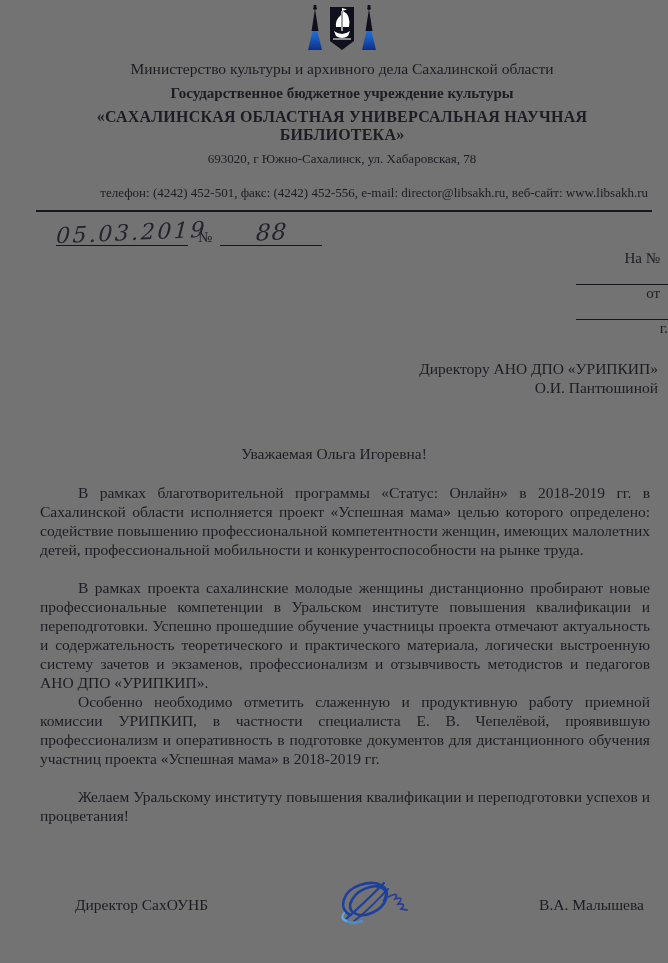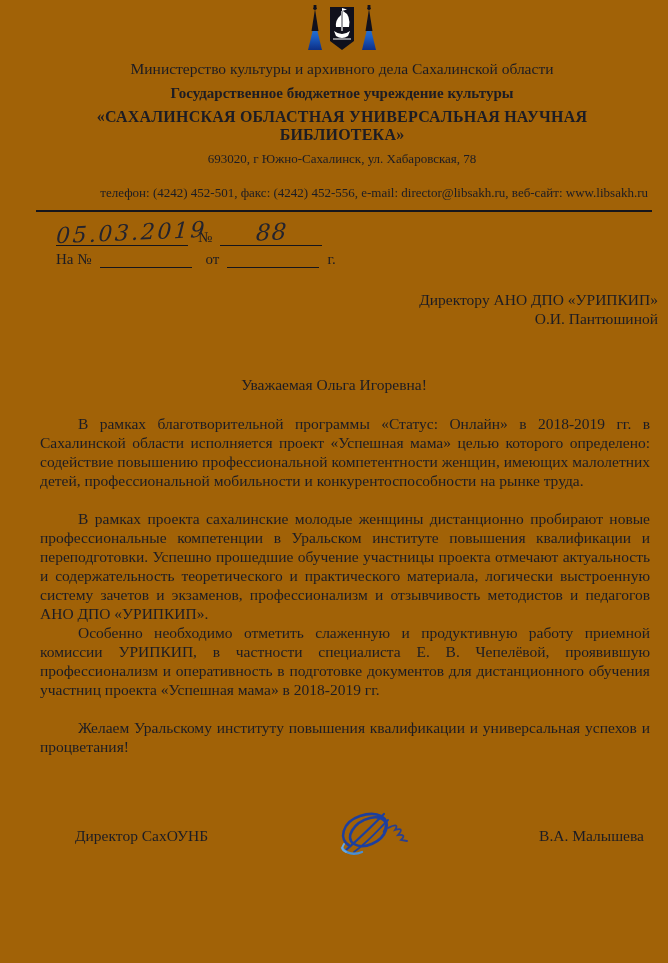"Министерство культуры и архивного дела" .page { background: #a16207 -> #737373 }
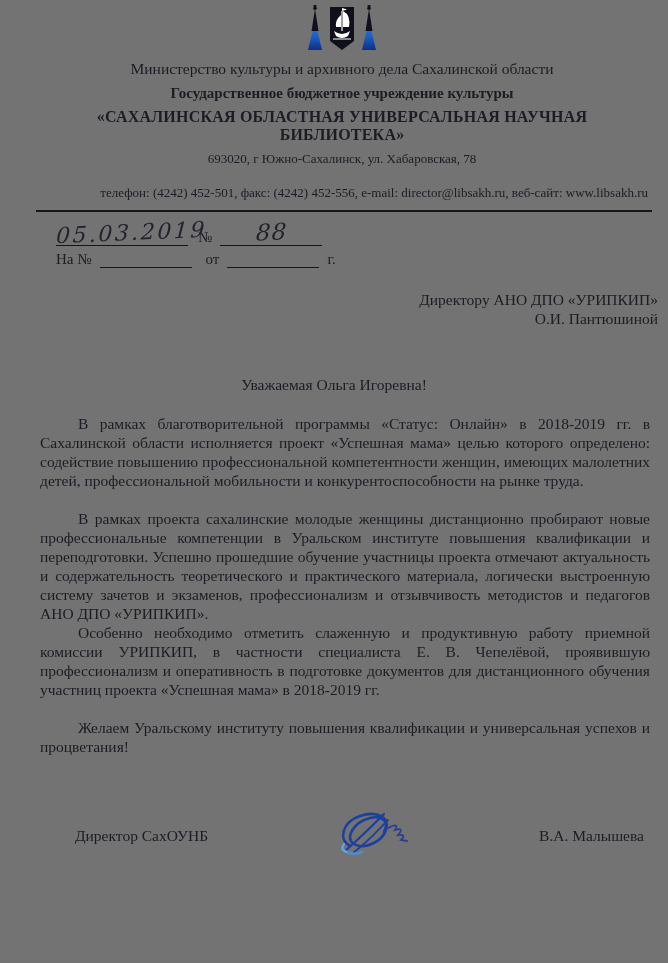"На №" .ref-row2 { flex-direction: none -> column }
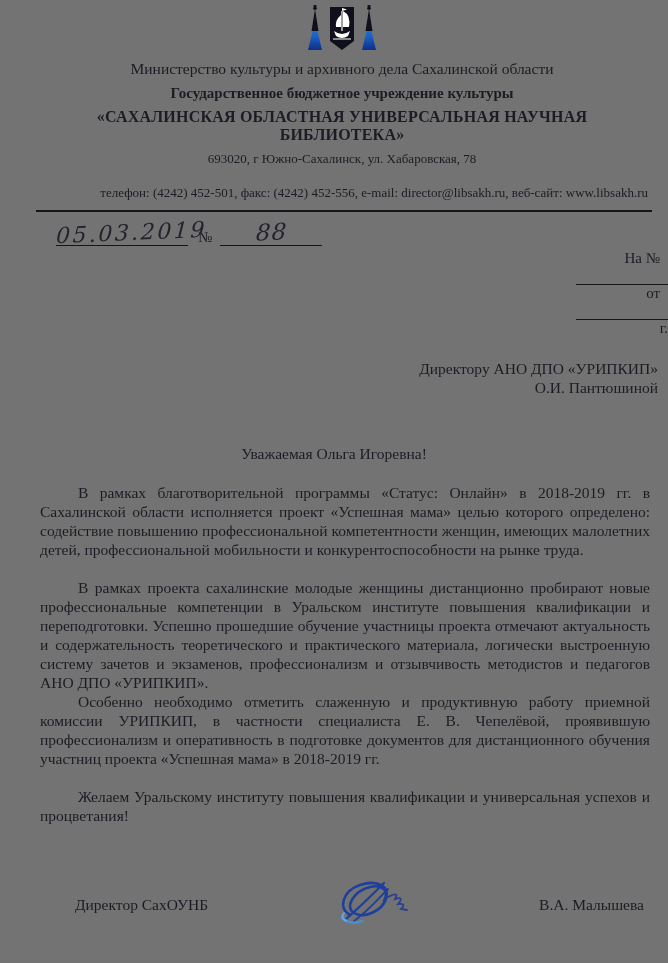"Желаем Уральскому институту повышения" p.last { text: универсальная -> переподготовки }
